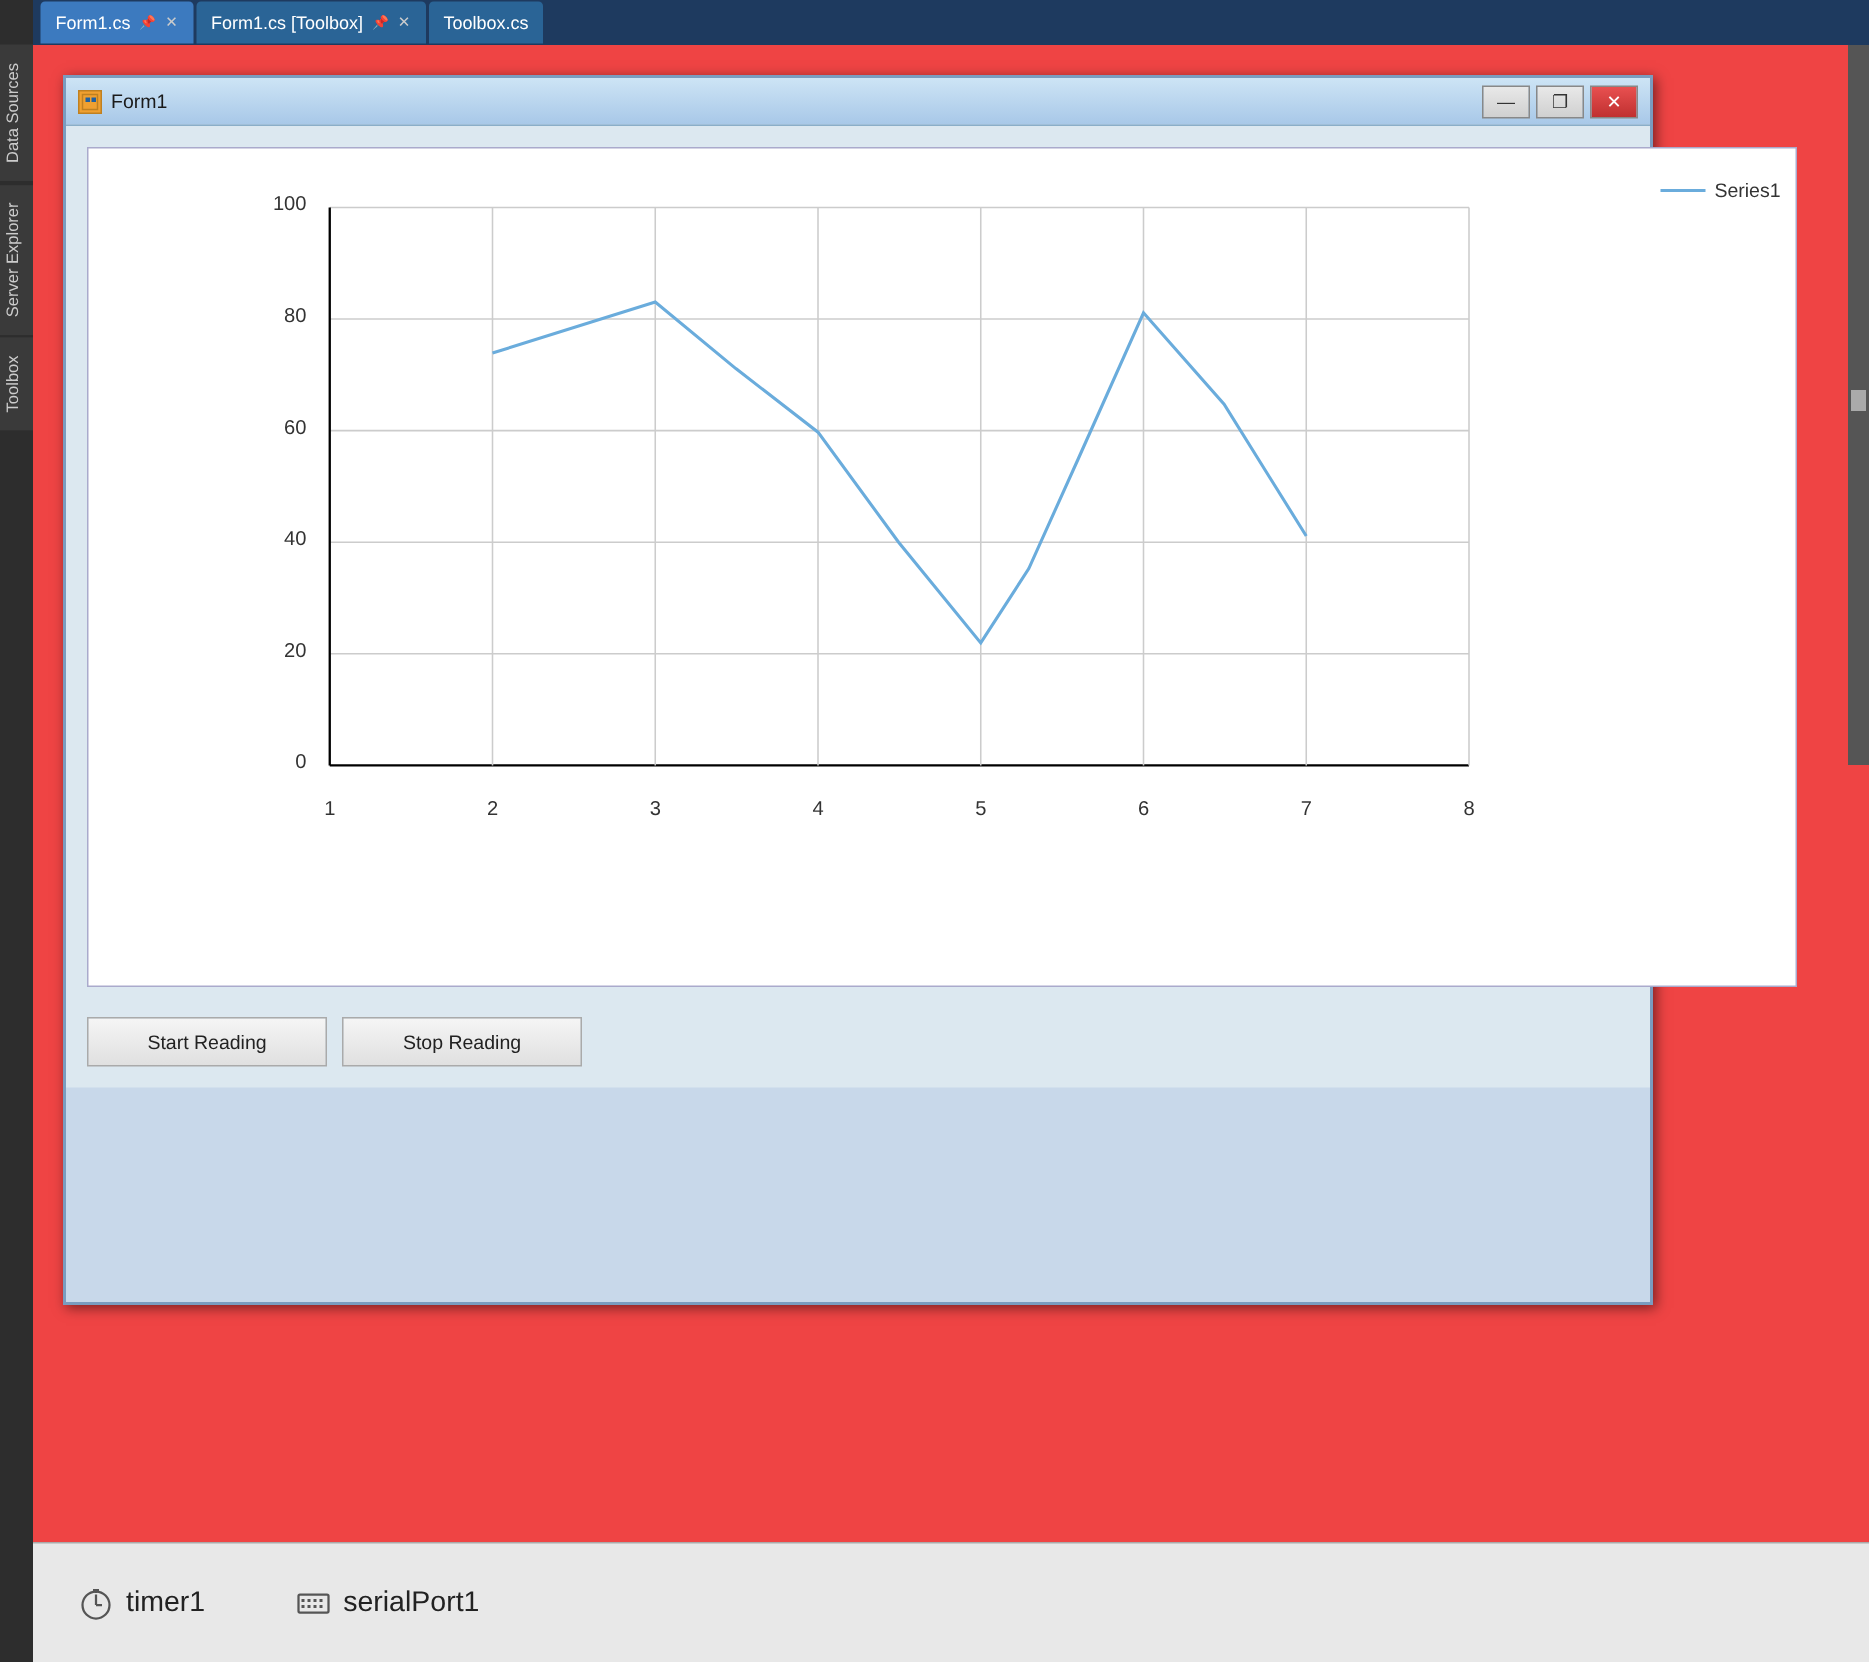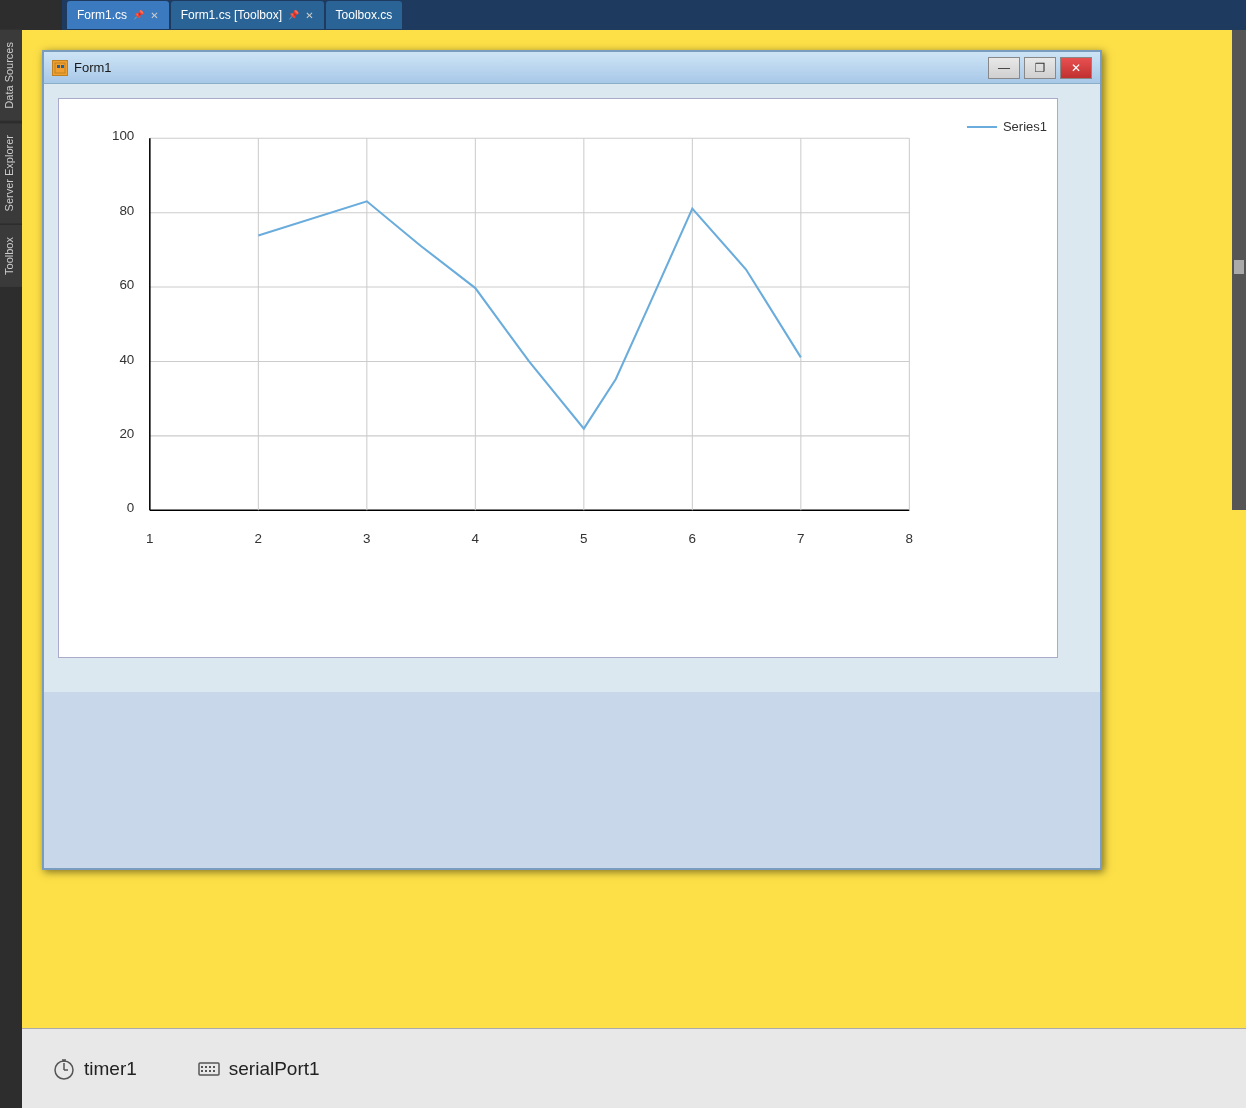"Form1.cs" .tab-bar { margin-left: 40px -> none }
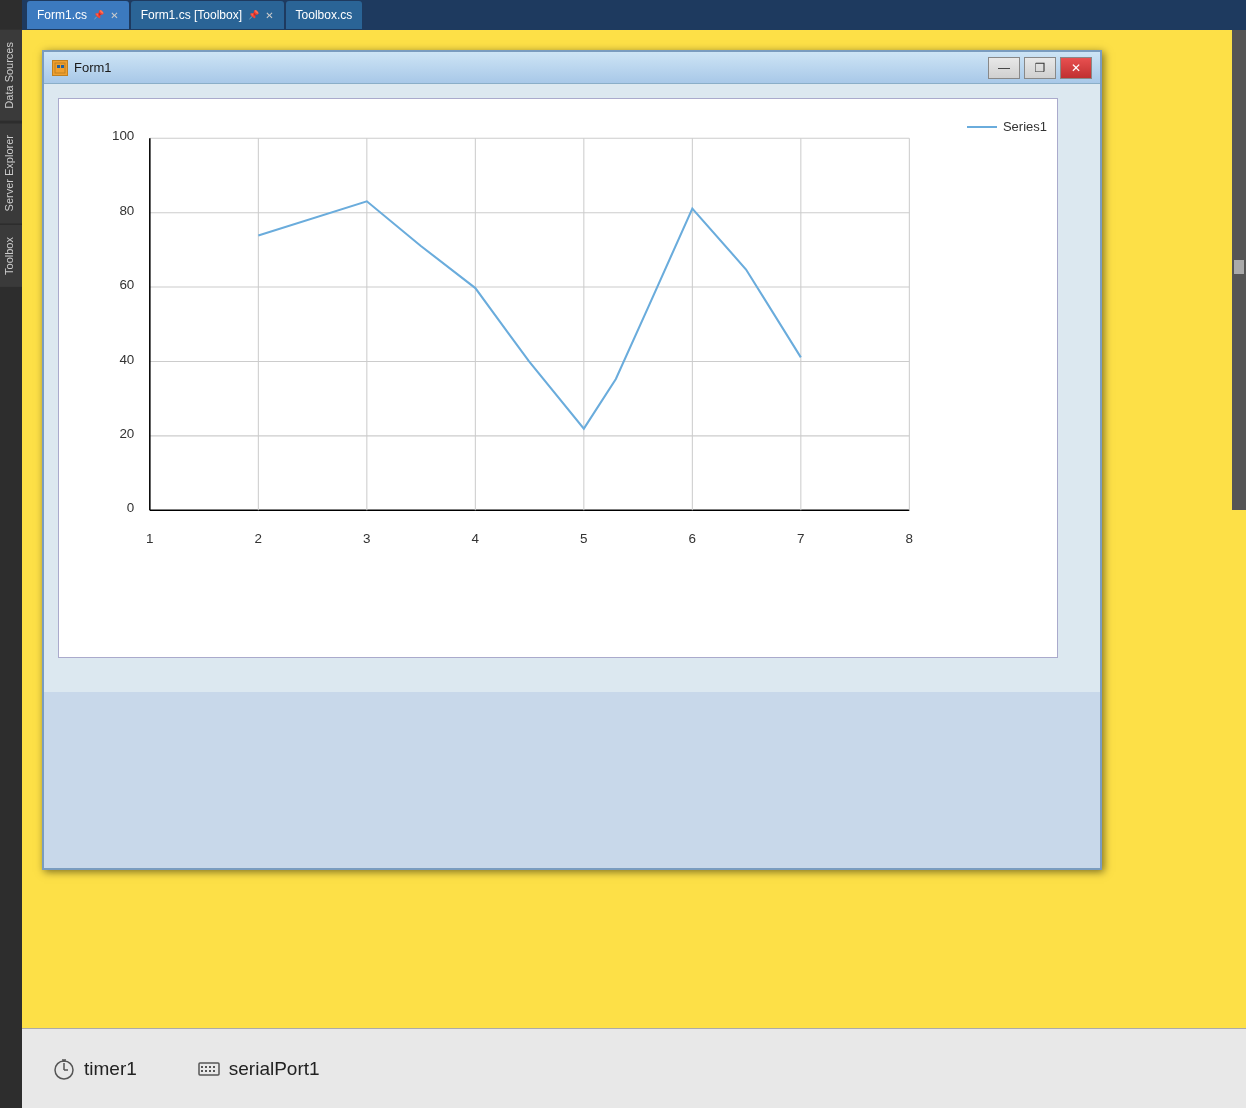"Form1" .designer-area { background: #fde047 -> #ef4444 }
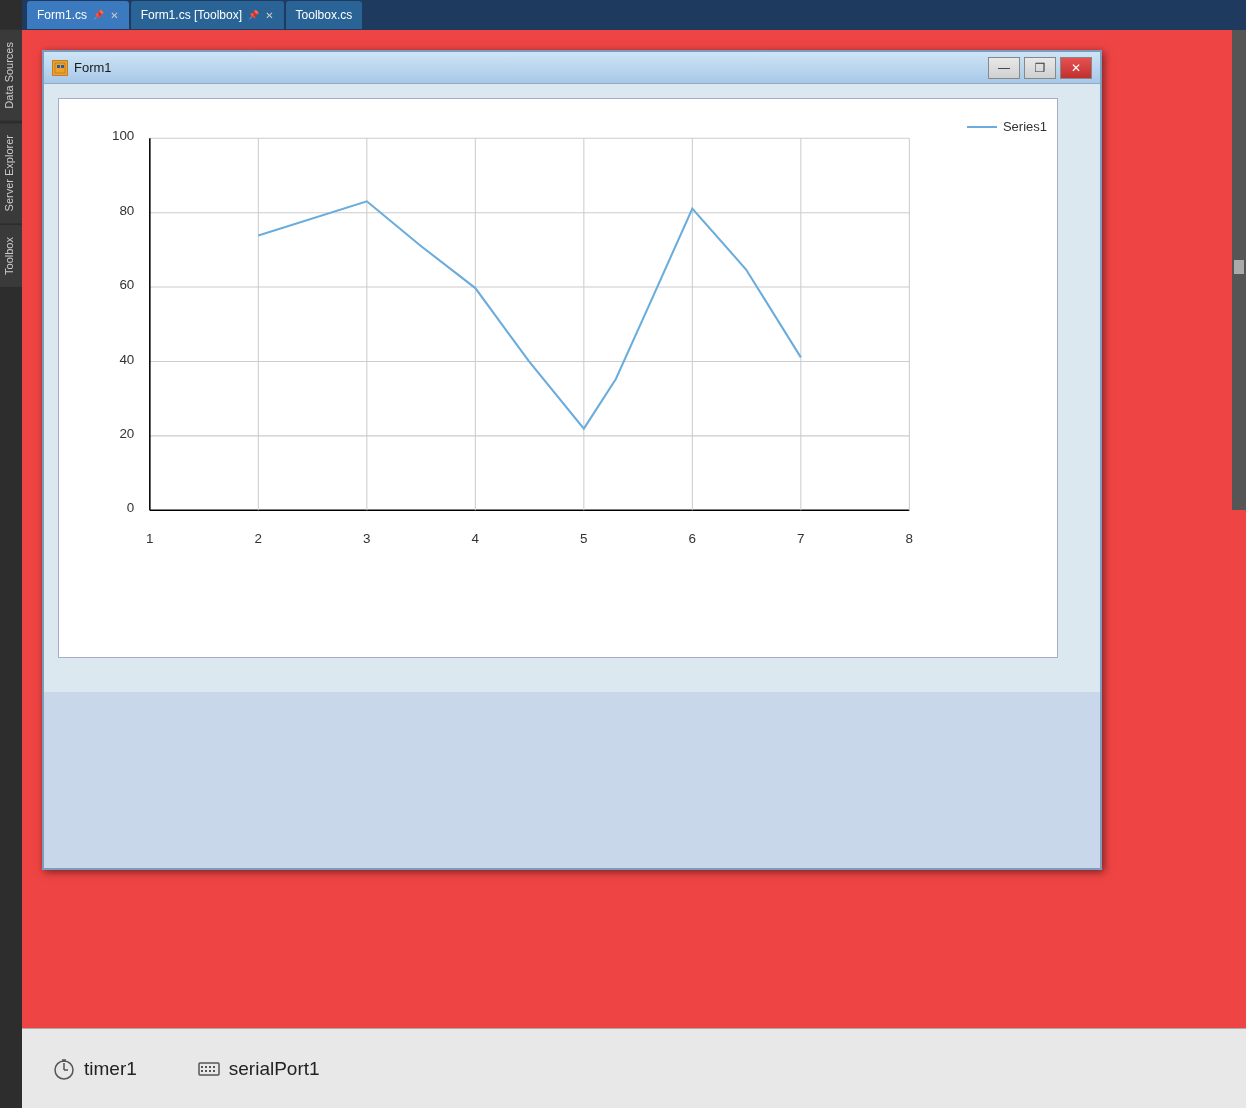"Series1" .chart-container { width: 1000px -> 1140px }
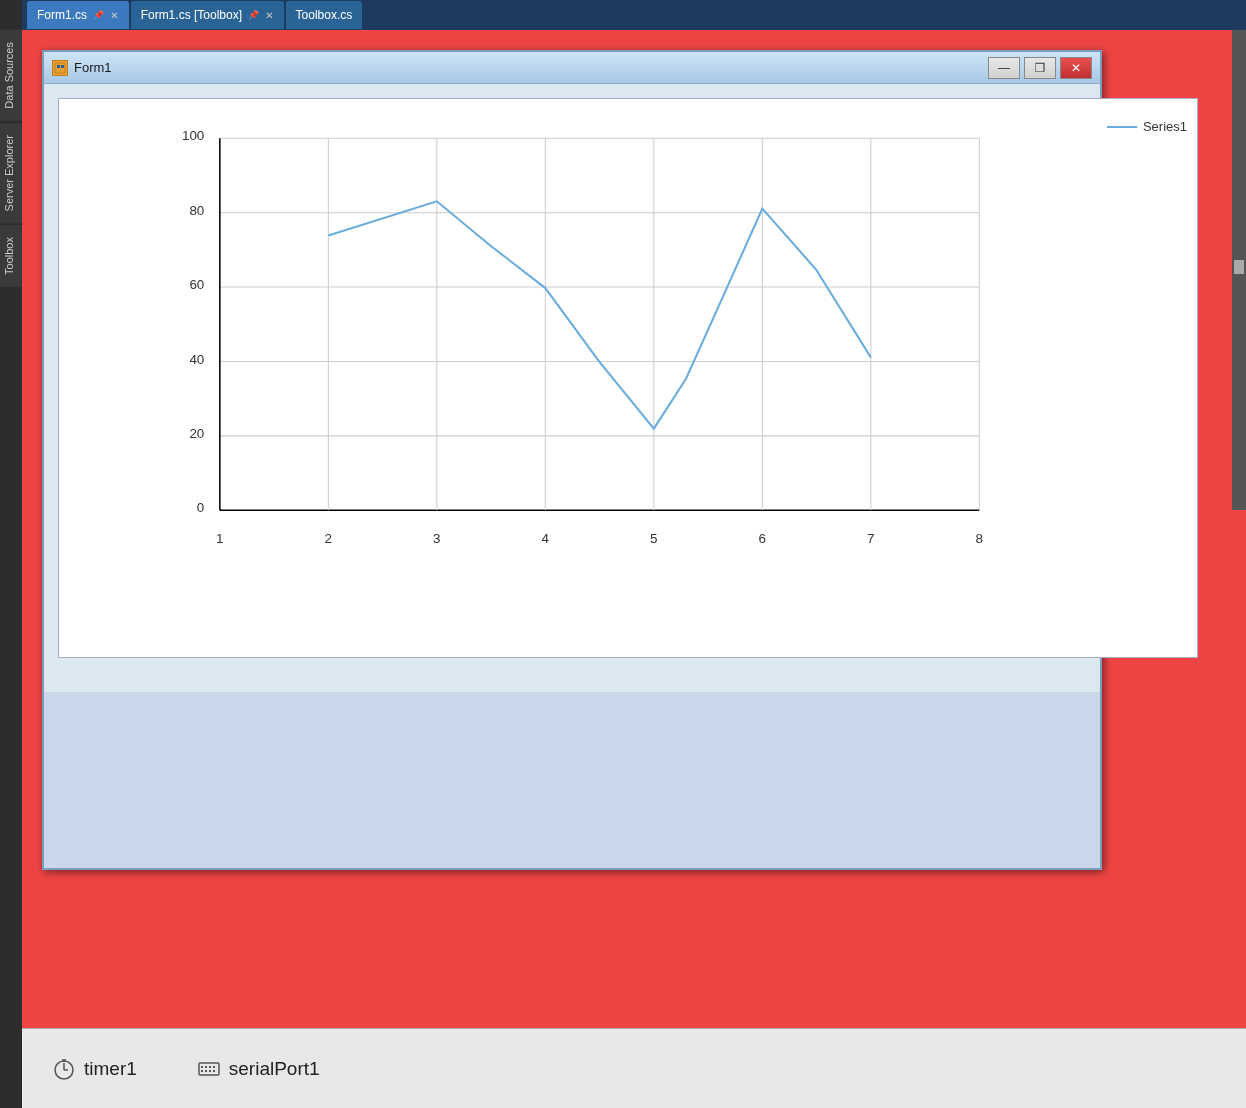"Start Reading" div.bottom-buttons { html: none -> <div> <button>Start Reading</button> <button>Stop Reading</button> </div> }
